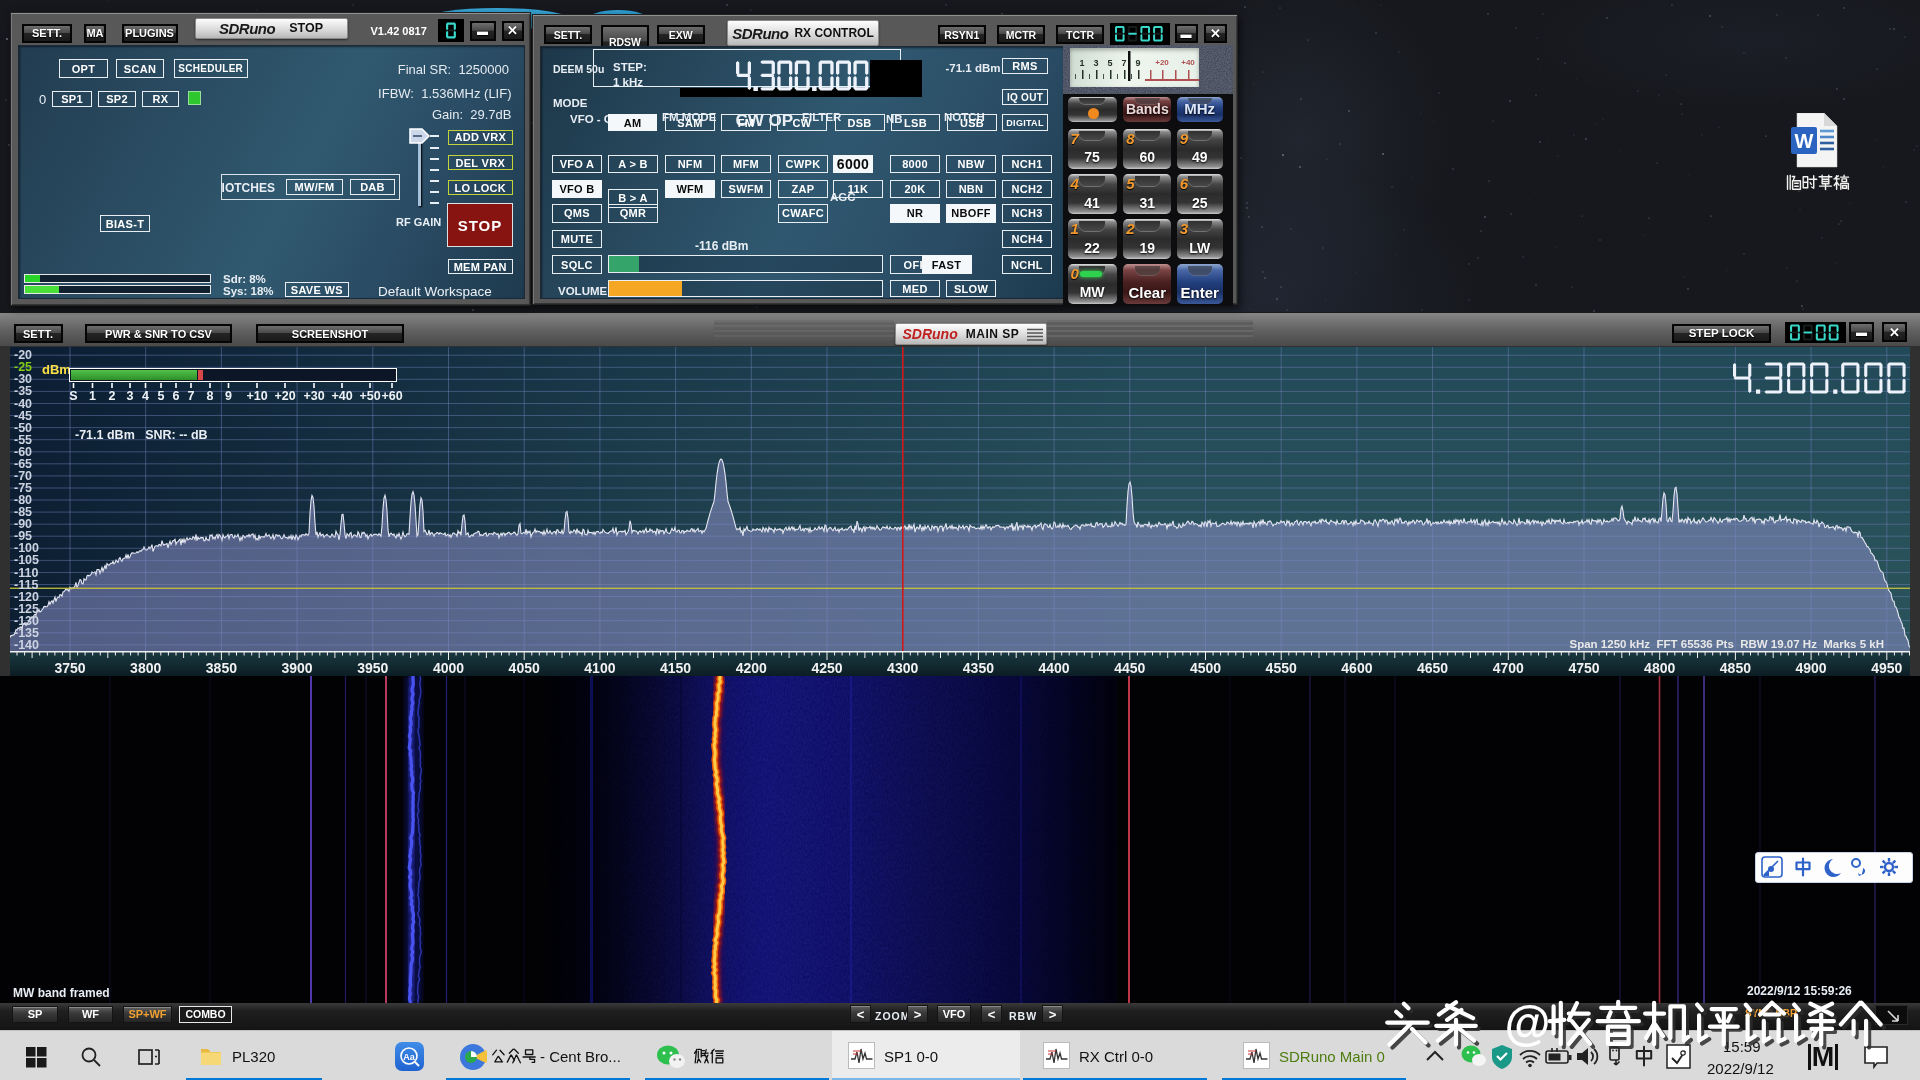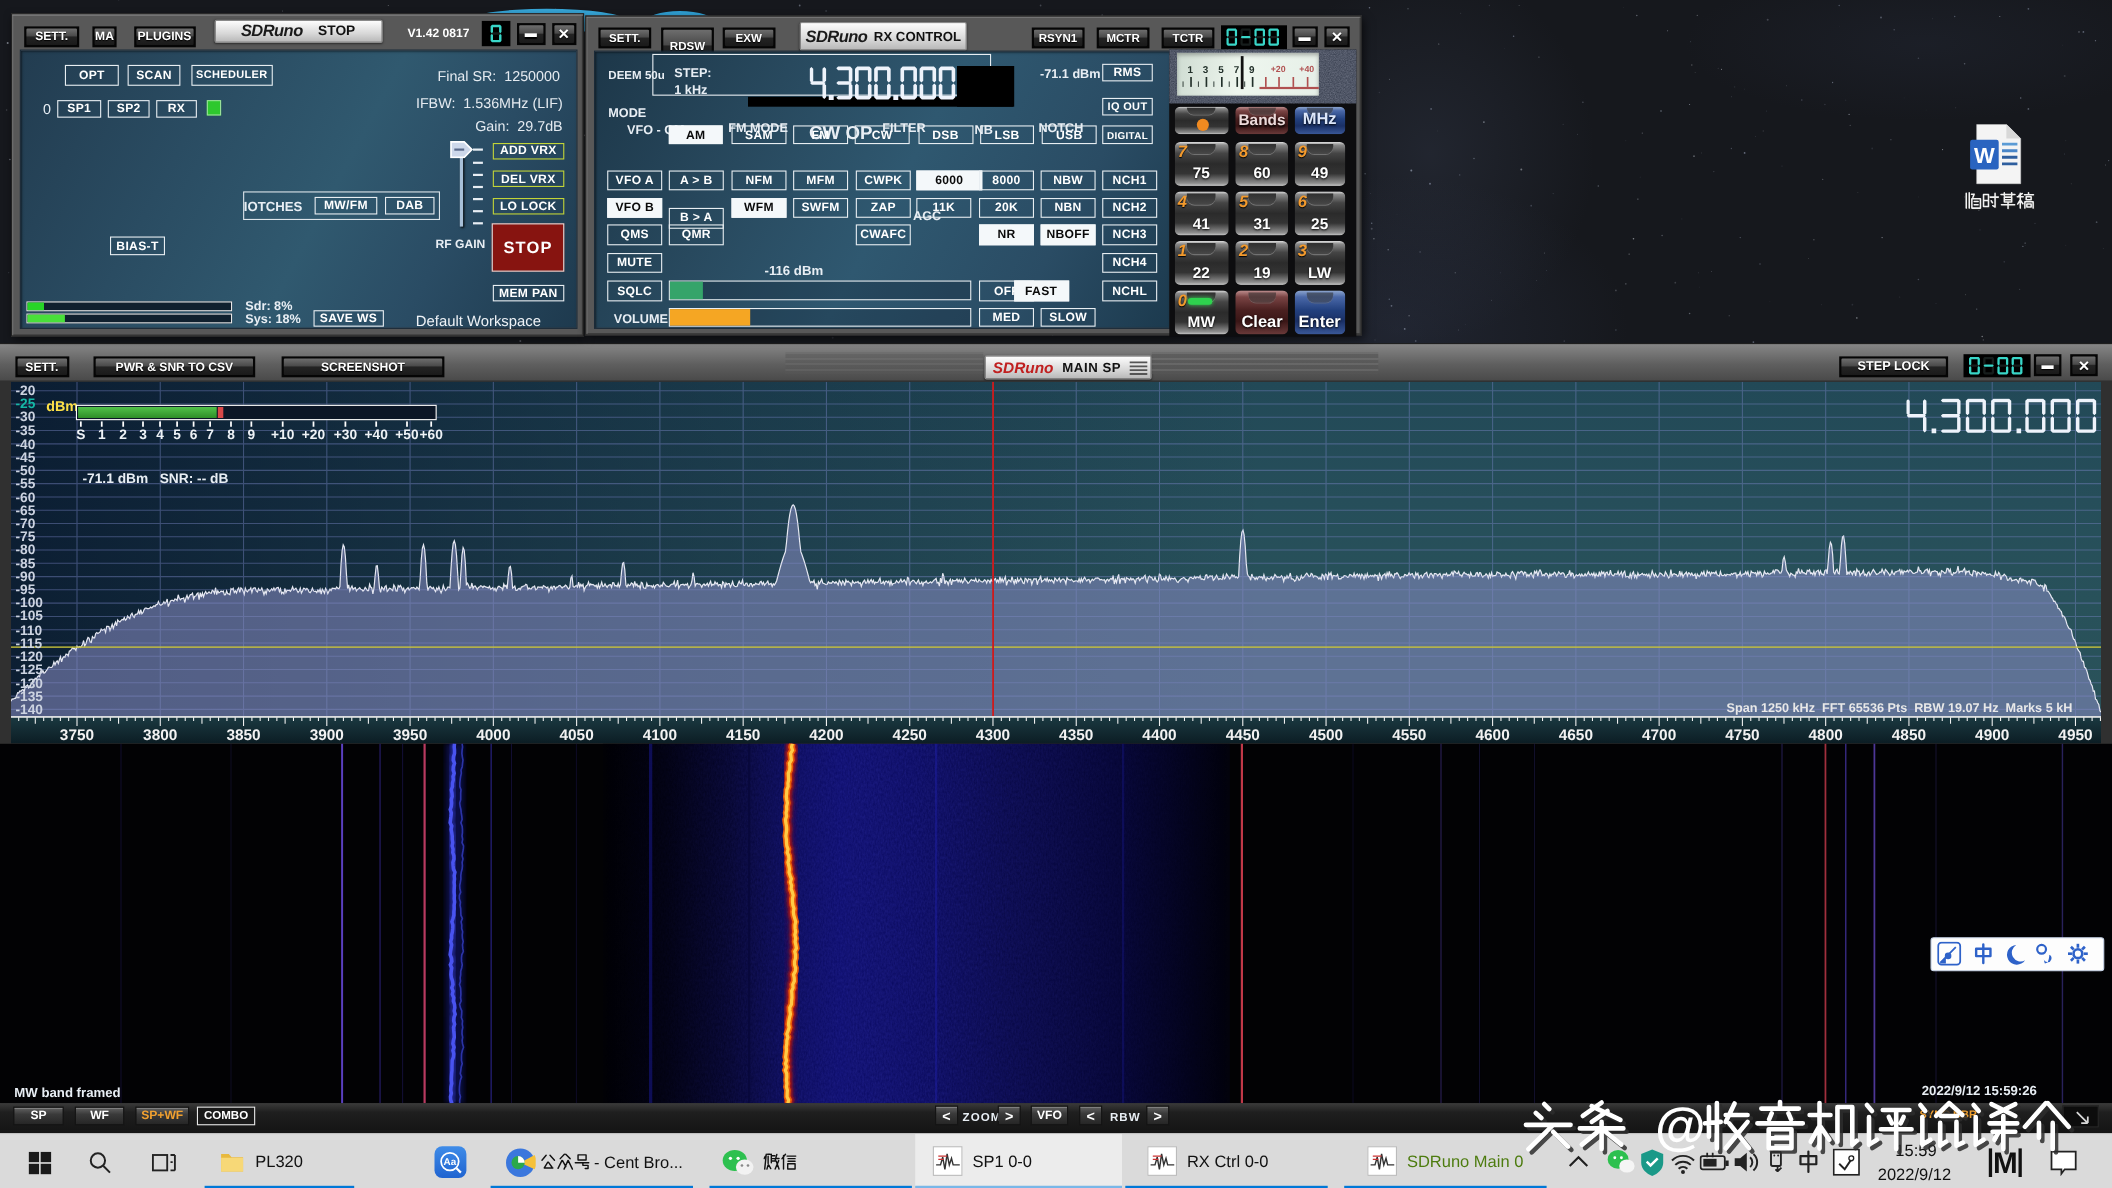"6000" div.b1 { font-size: 11px -> 14px; width: 60px -> 40px }
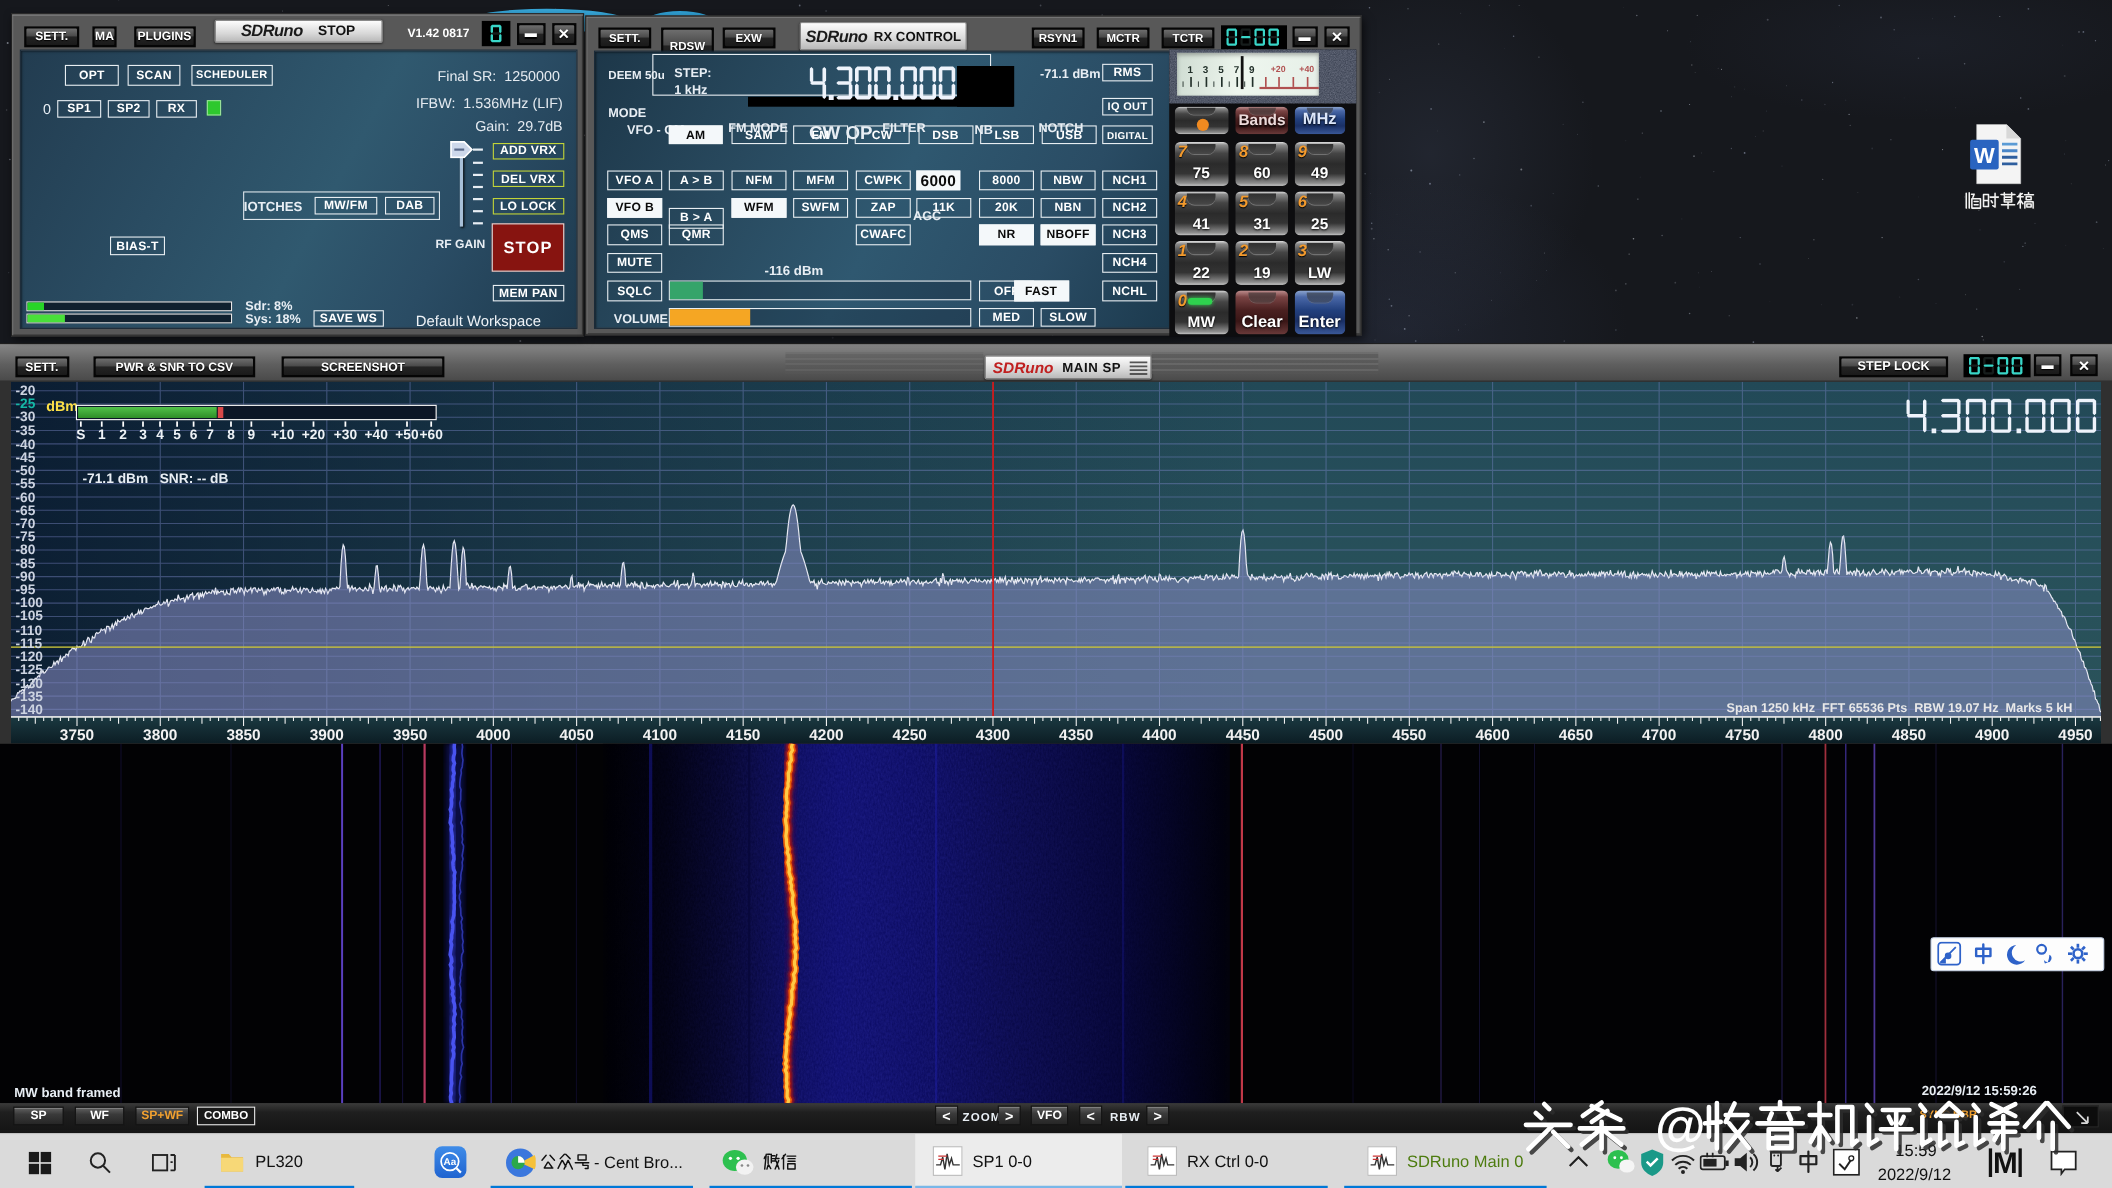"-25" div.lbl { color: #14b8a6 -> #84cc16 }
